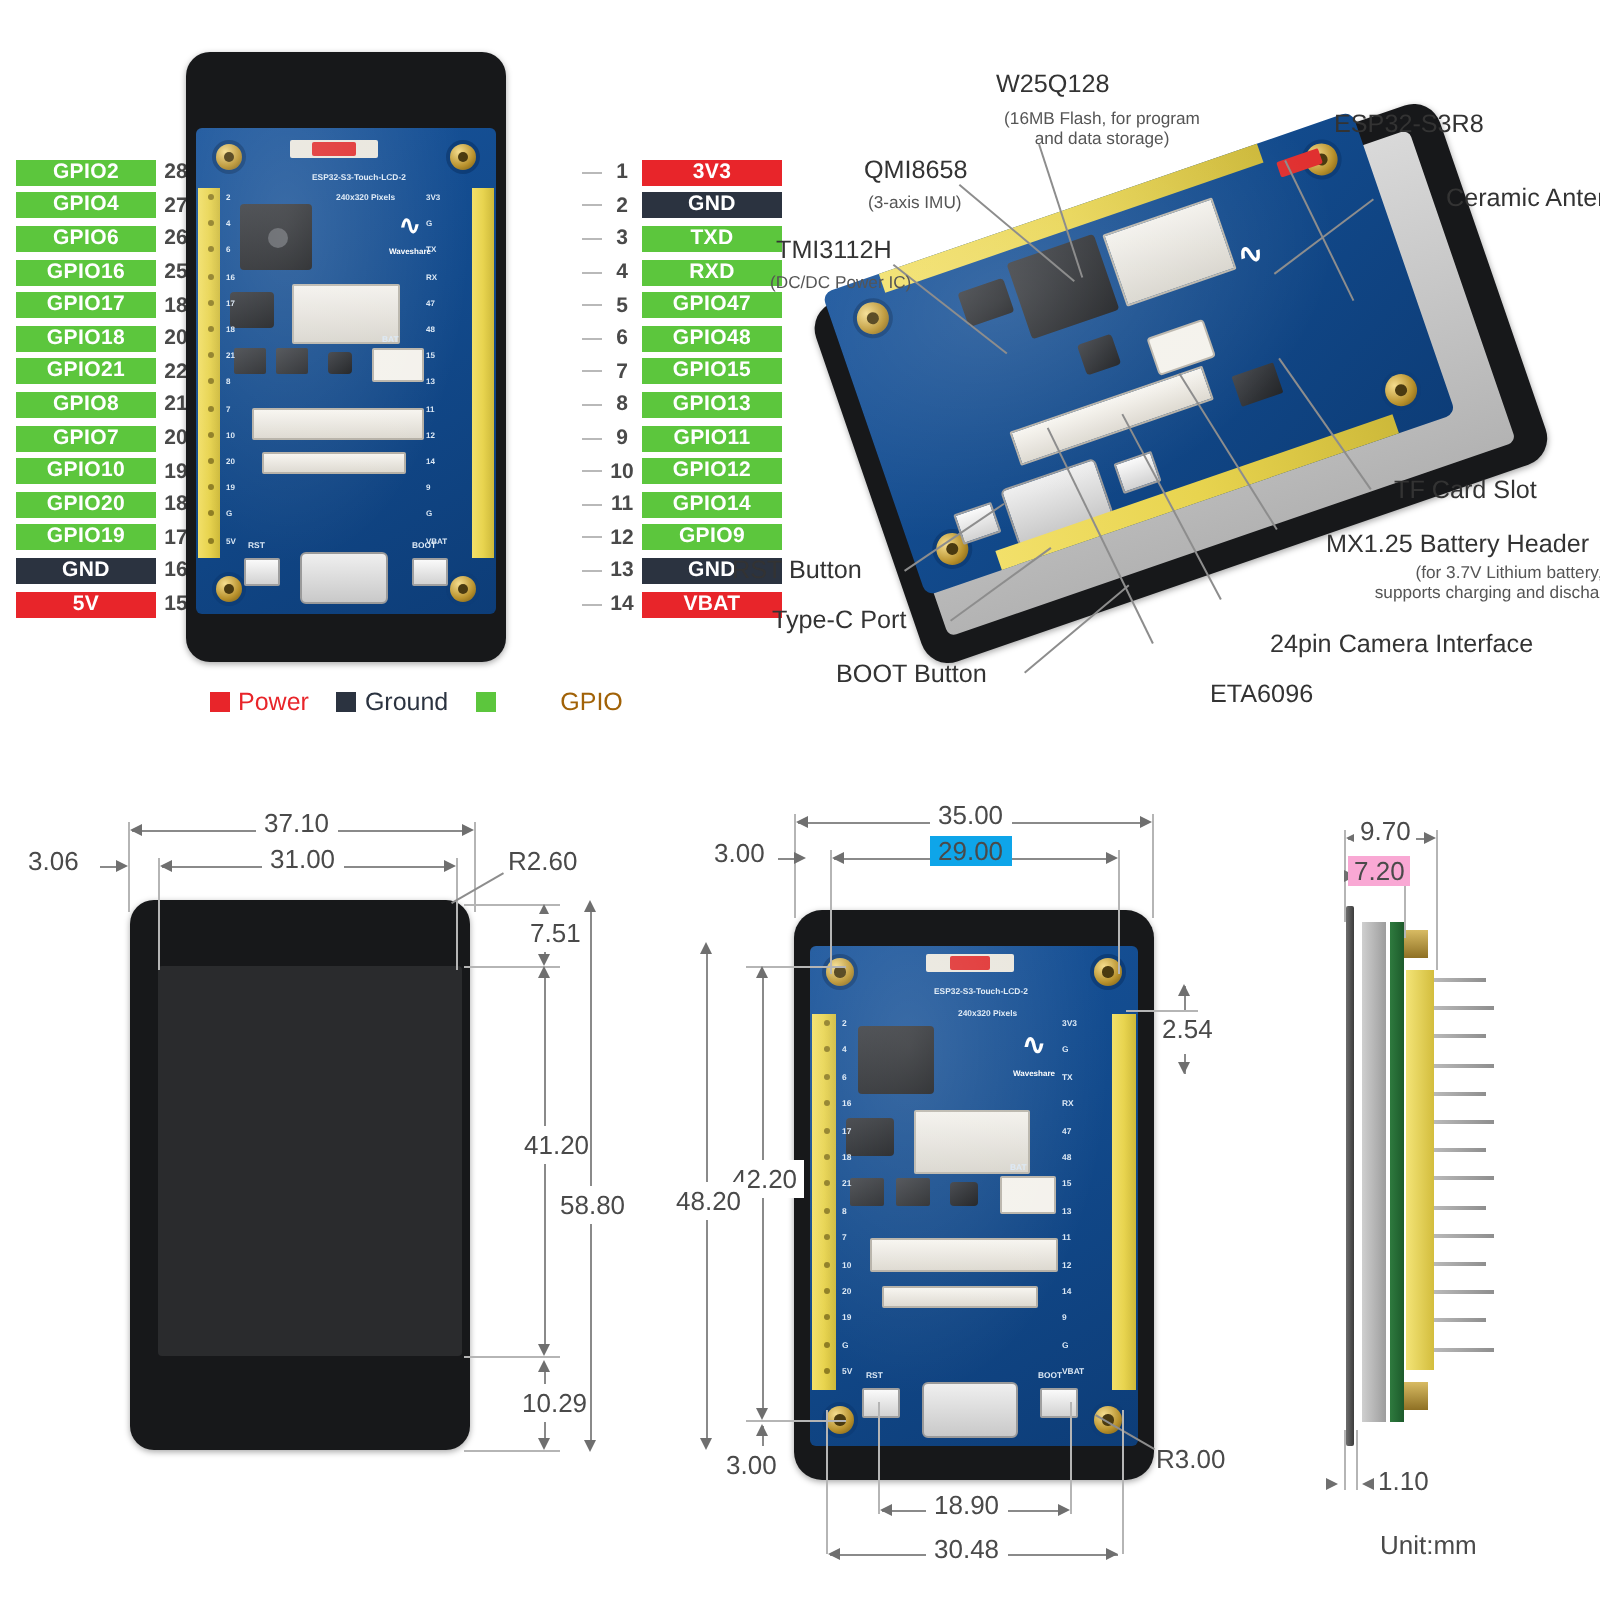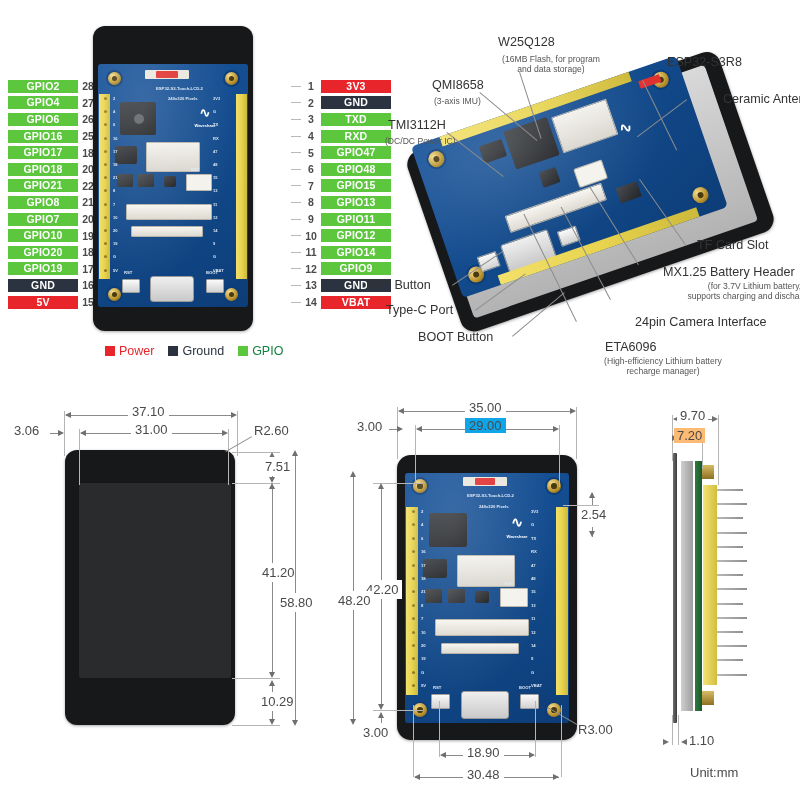"GPIO" span { color: #15803d -> #a16207; margin-left: none -> 28px }
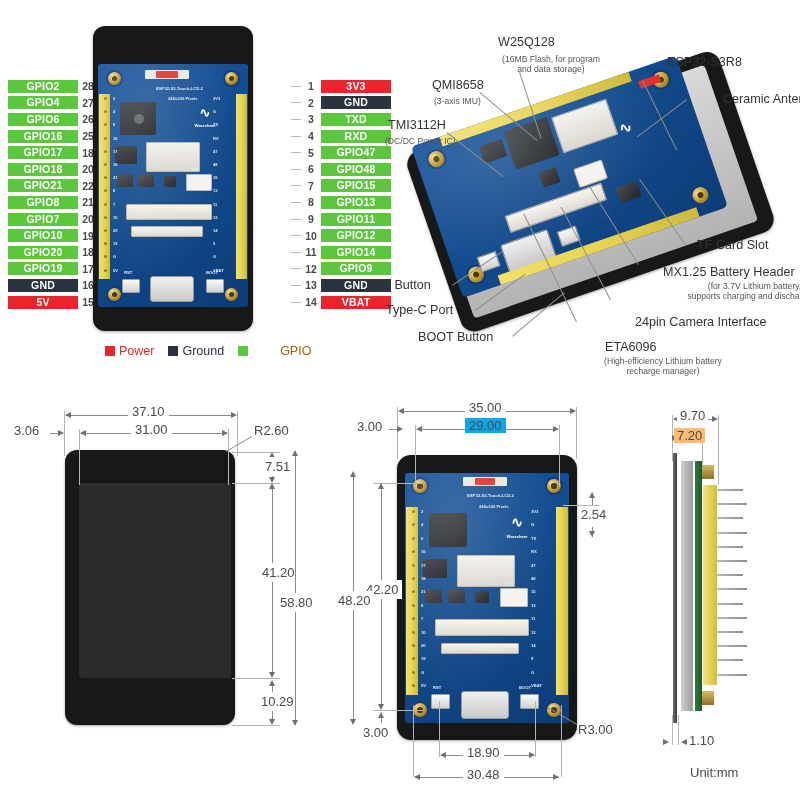"(High-efficiency Lithium battery" div.anno { html: <div>(High-efficiency Lithium battery recharge manager)</div> -> none }
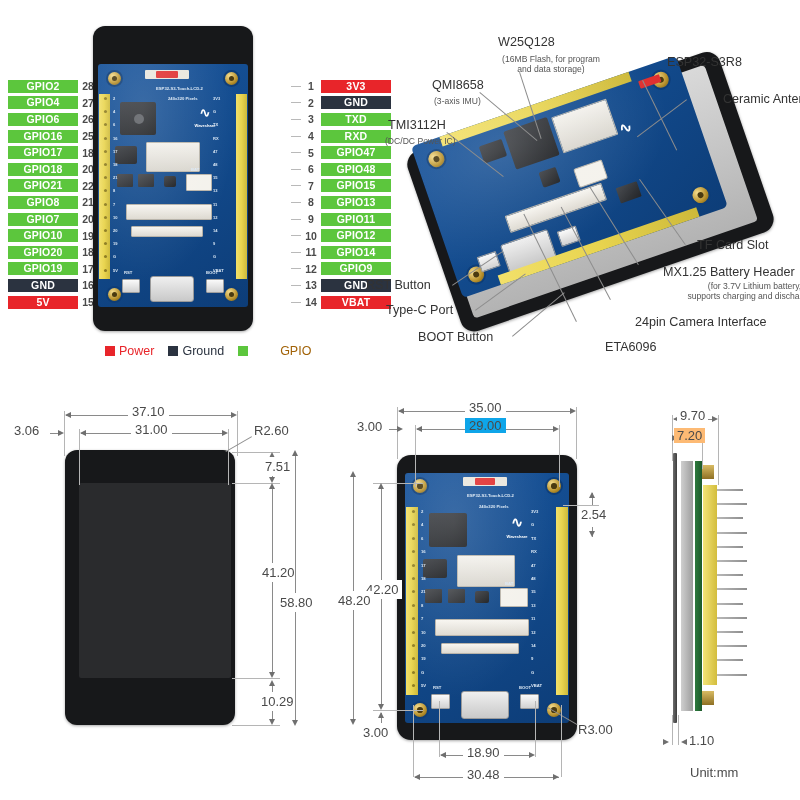"7.20" div.dim { background: #fdba74 -> #f9a8d4 }
